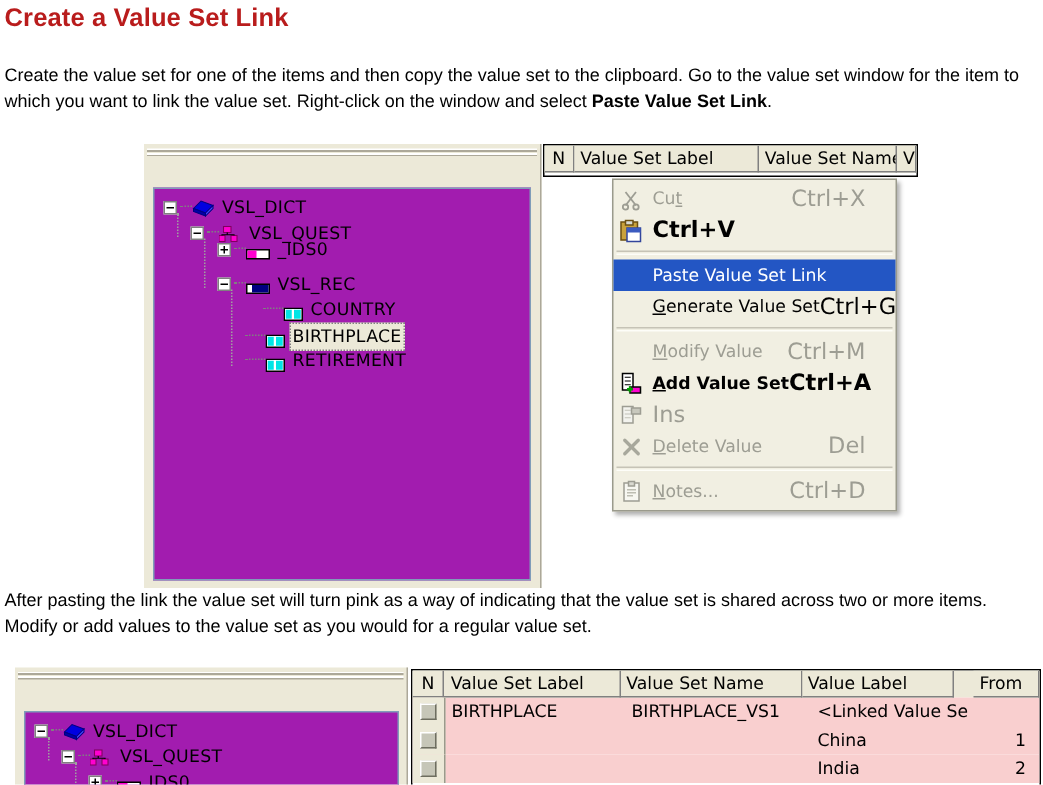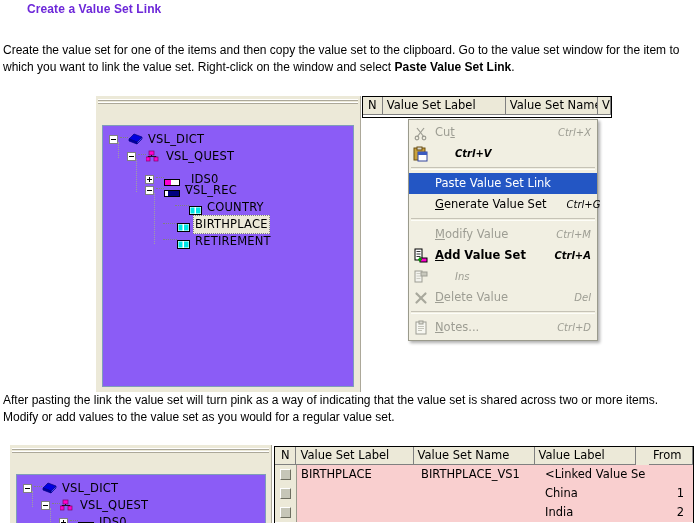"Create a Value Set Link" .doc-title { color: #6d28d9 -> #b91c1c; font-size: 12px -> 17px; margin-left: 24px -> none }
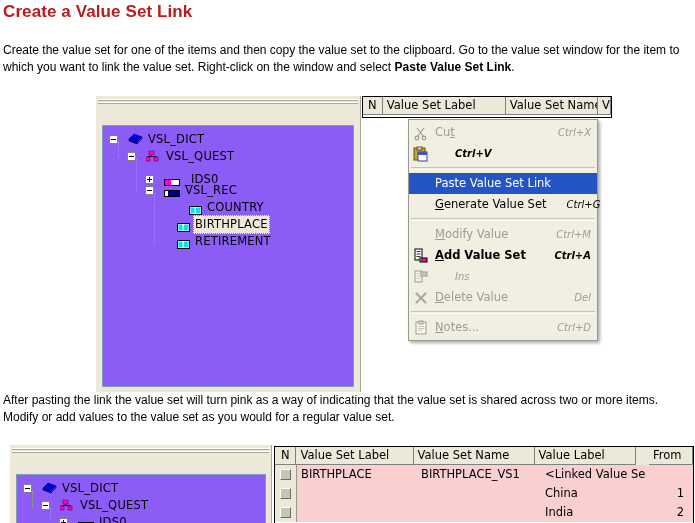"VSL_DICT" .treebox { background: #8b5cf6 -> #a21caf }
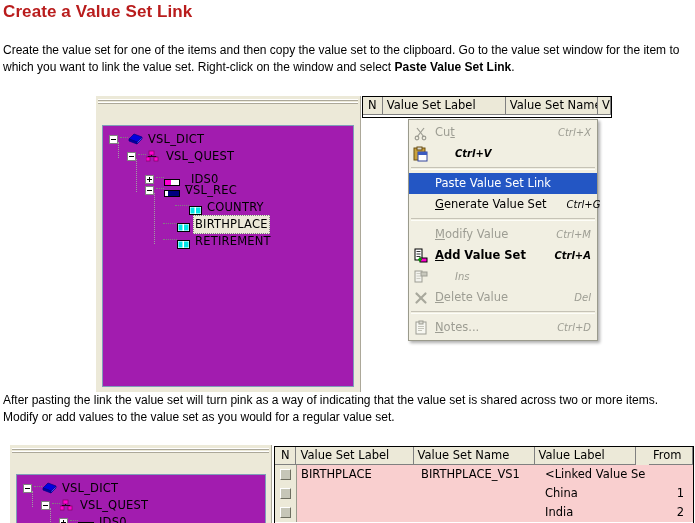"Cut" .mi { padding-right: 6px -> 20px }
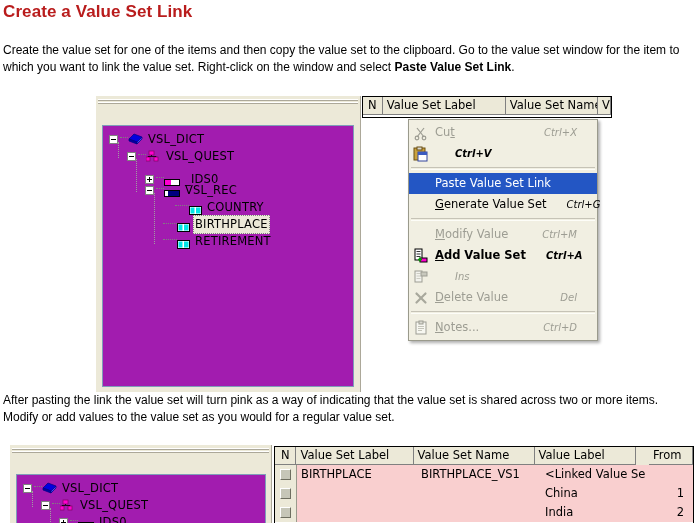"Ctrl+X" .mi .maccel { font-size: 10px -> 15px; font-style: italic -> none; margin-left: 20px -> none }
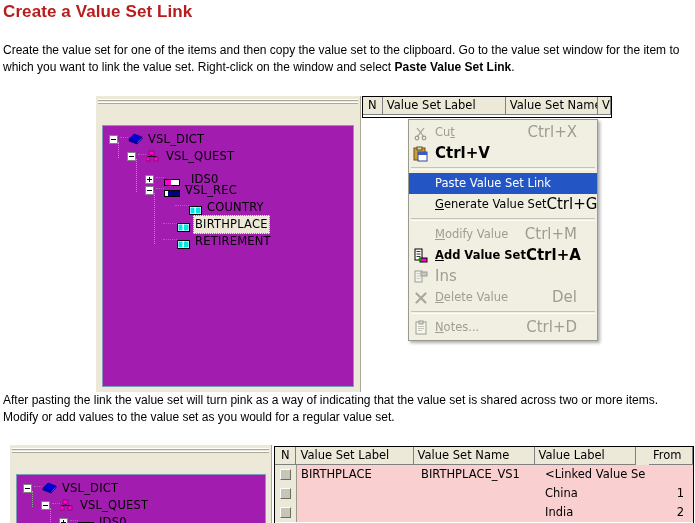"_IDS0" div.tnode { top: 44px -> 32px }
